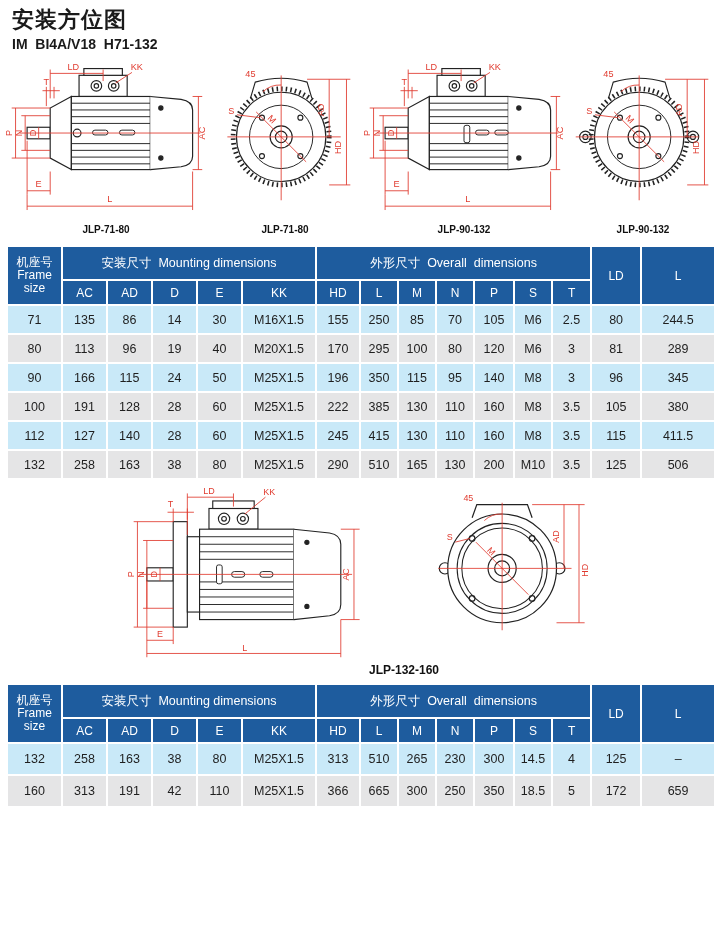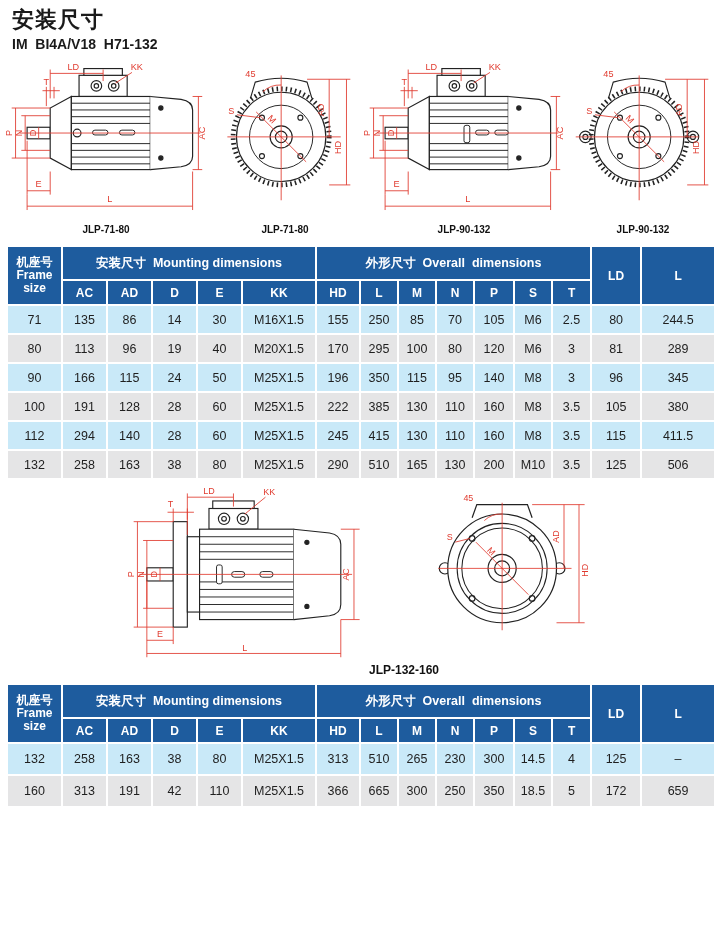"安装尺寸" div.h-cn { text: 尺寸 -> 方位图 }
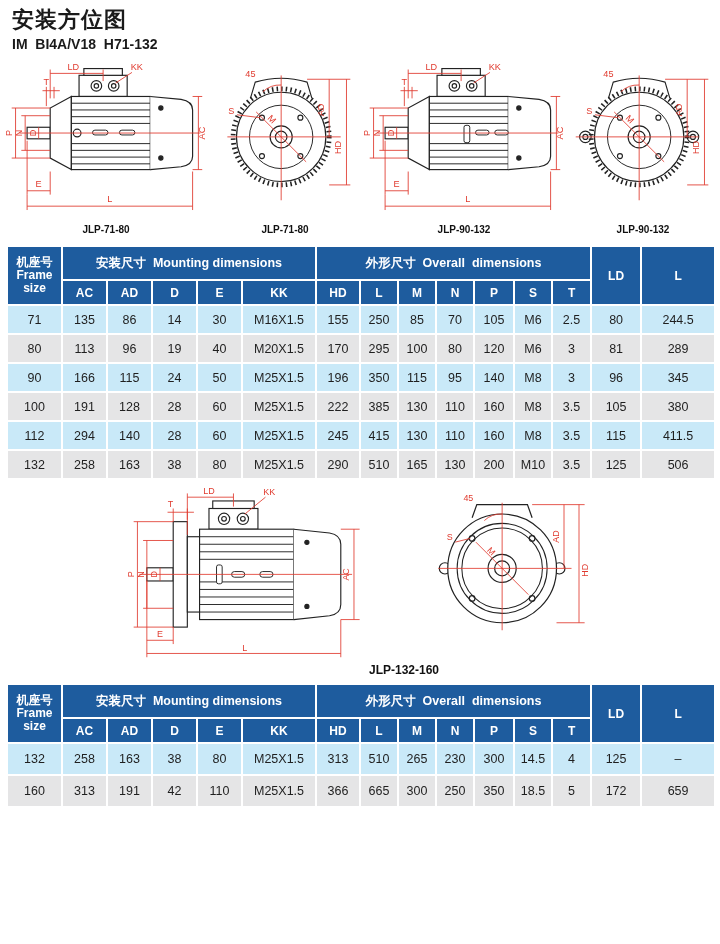"机座号" th { font-weight: bold -> normal }
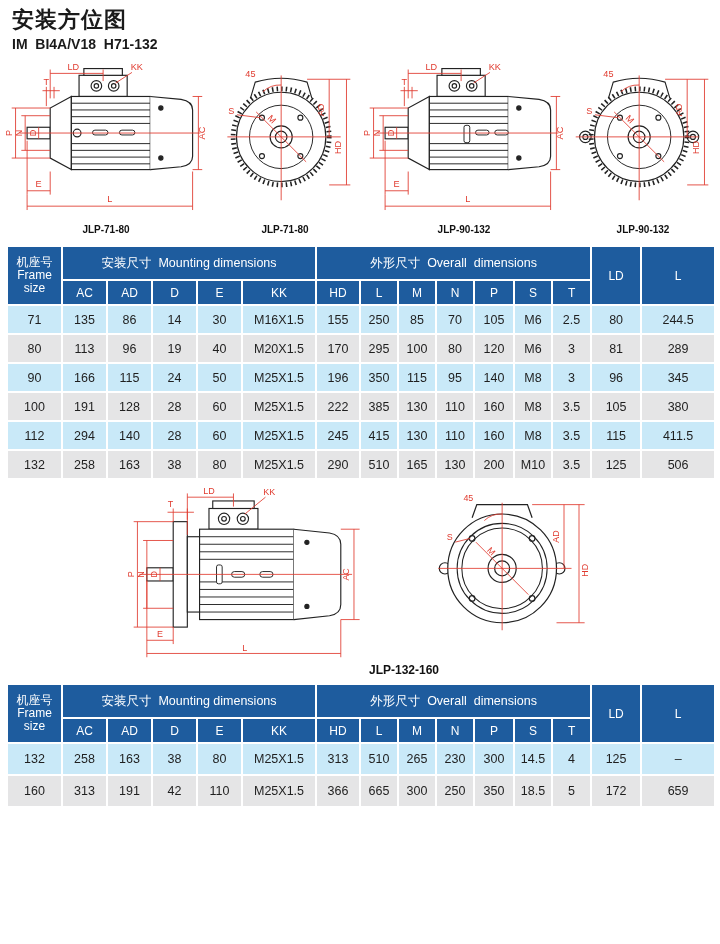"294" td { text: 294 -> 127 }
